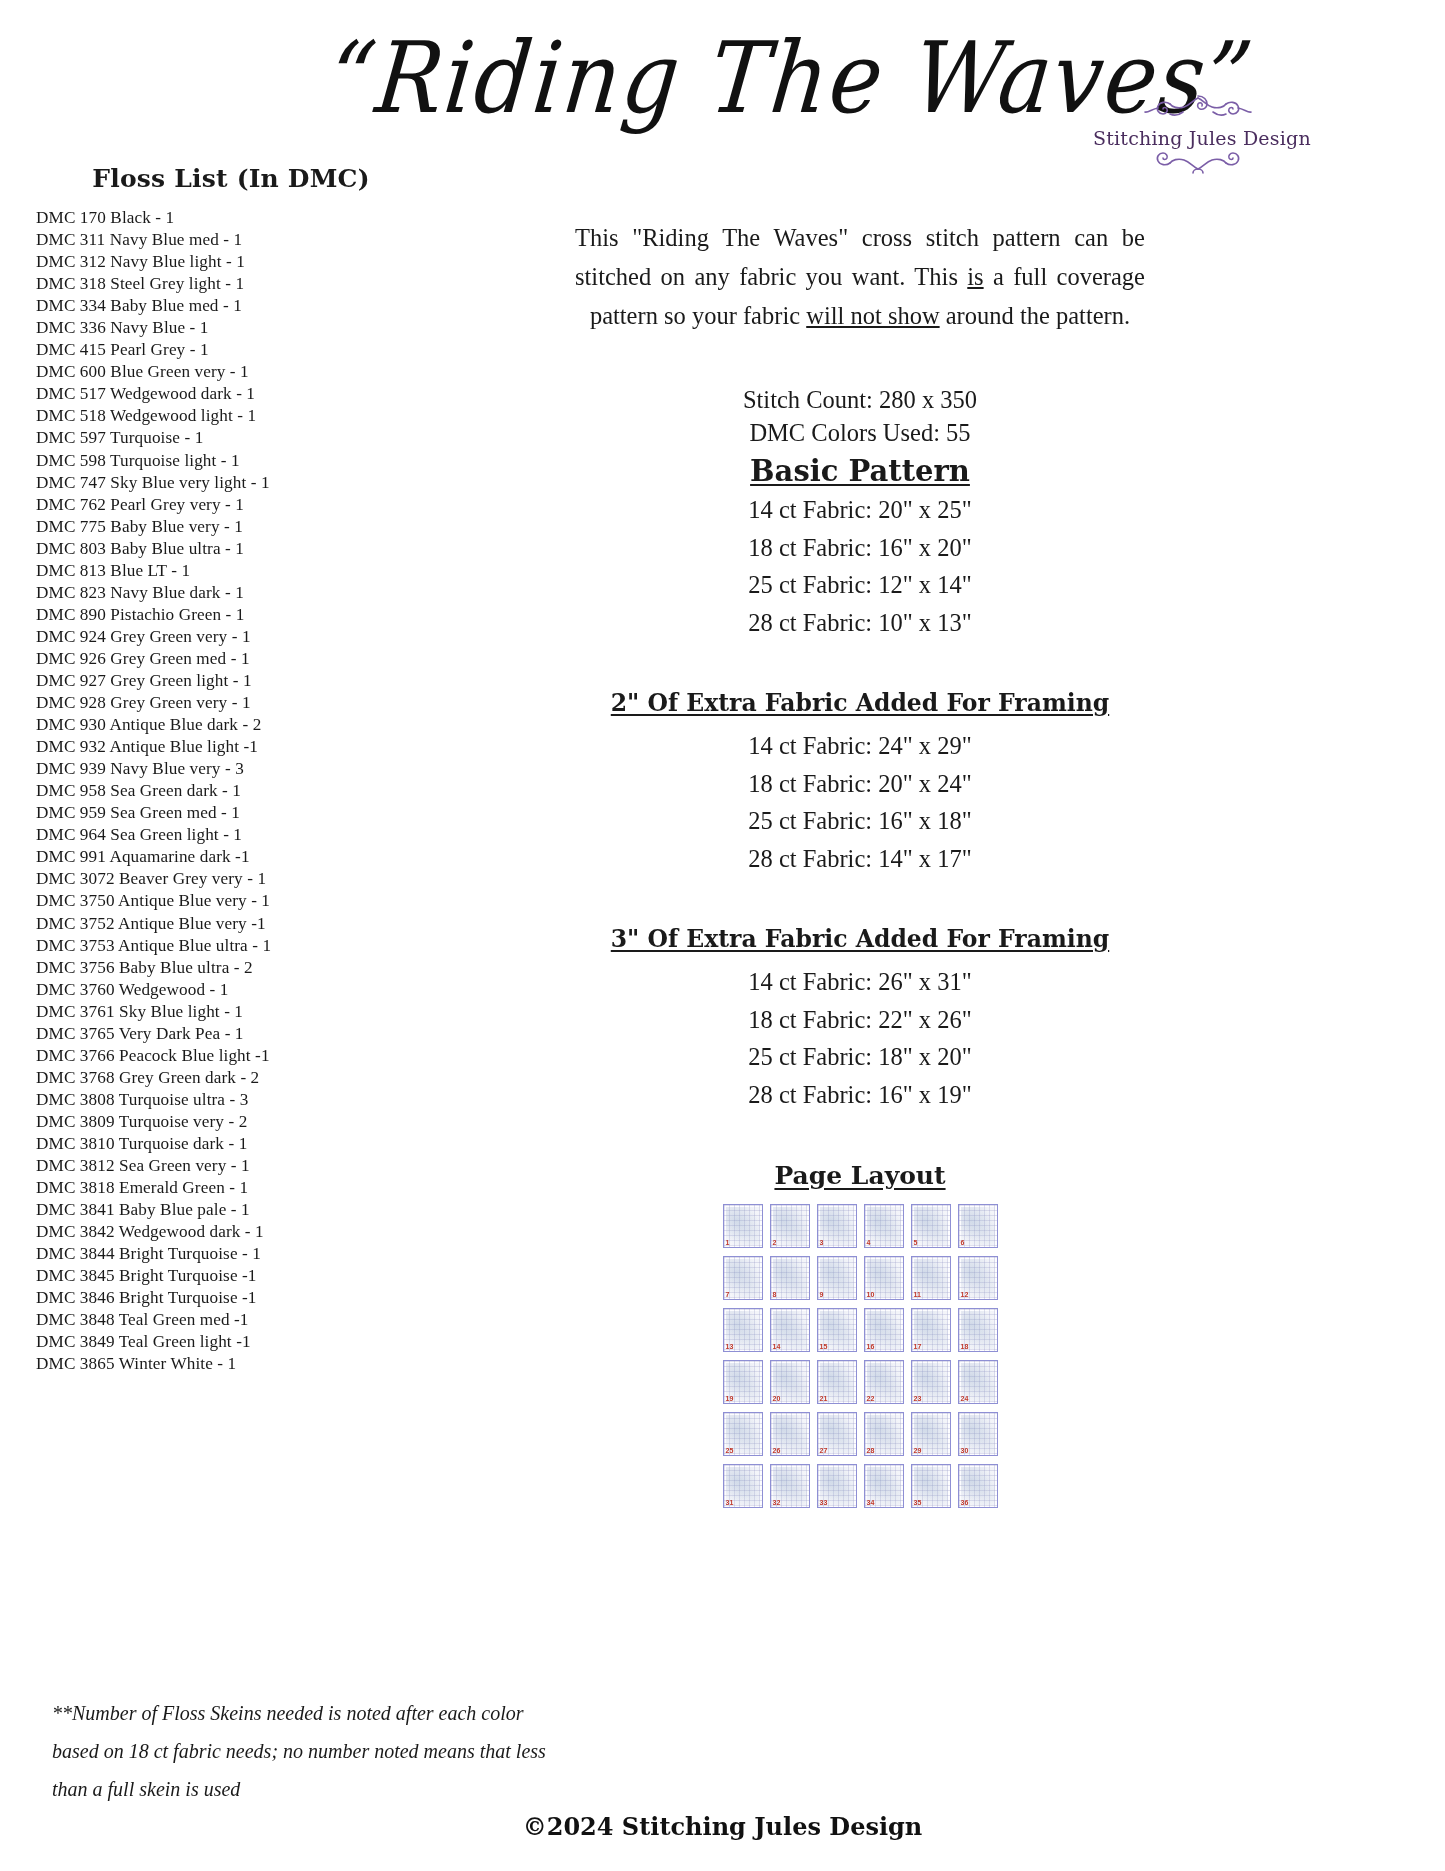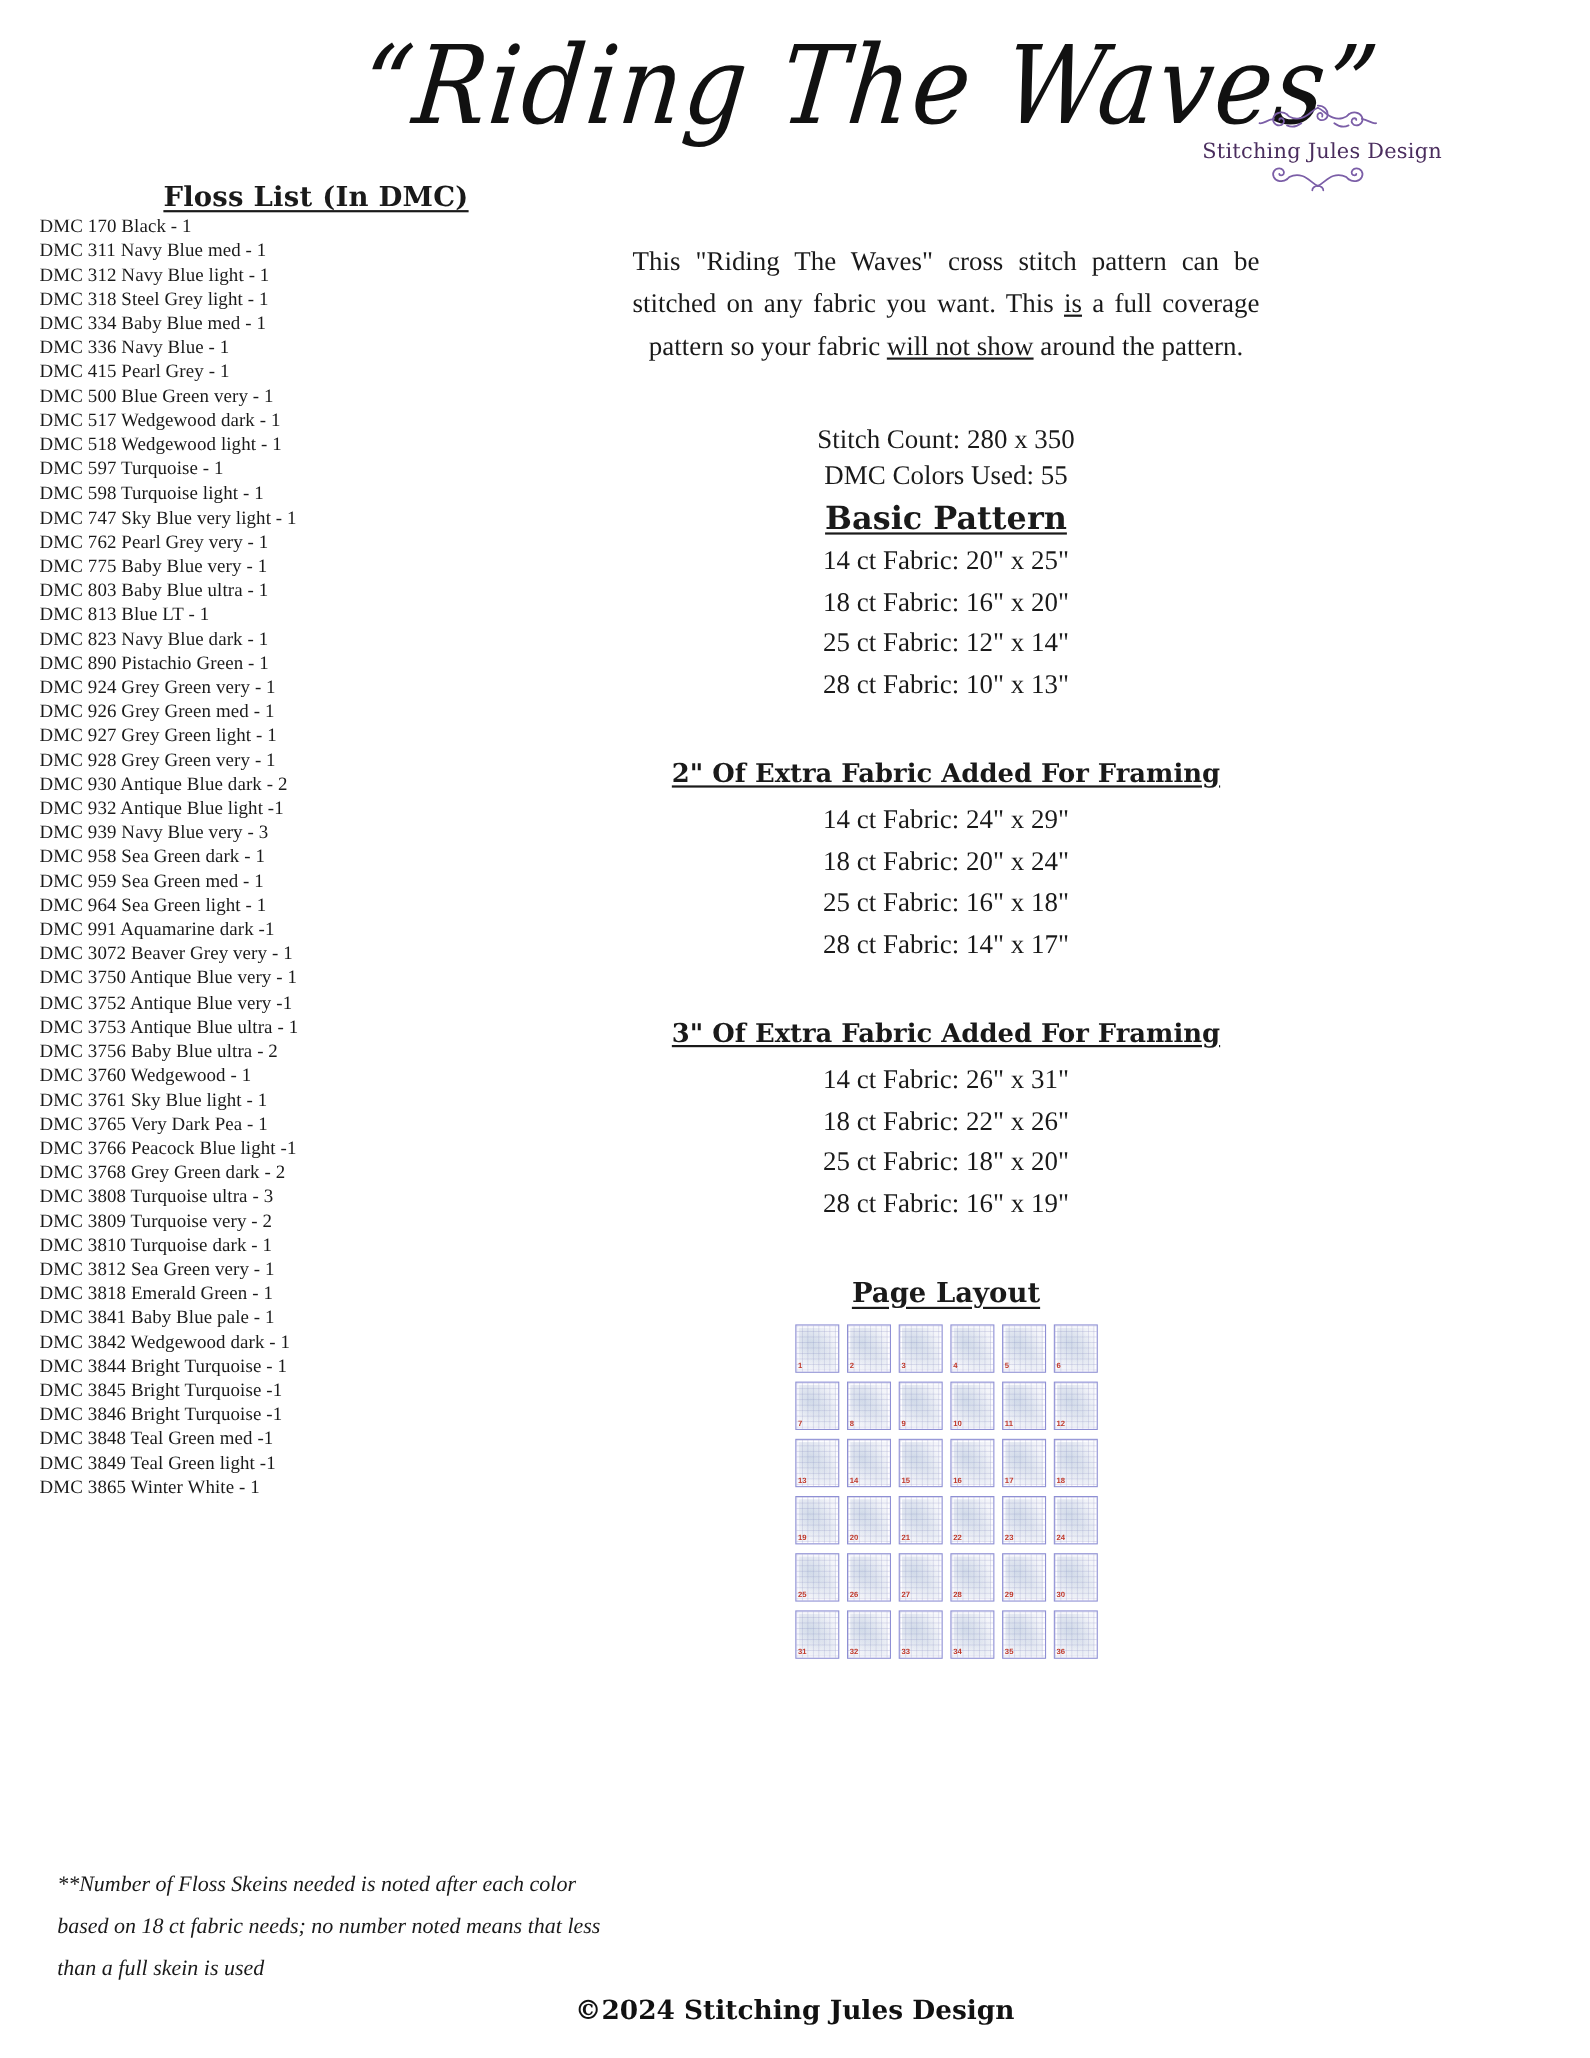"Floss List (In DMC)" .floss-heading { margin: 0 0 2px 0 -> 0 0 14px 0; text-align: right -> center; text-decoration: underline -> none }
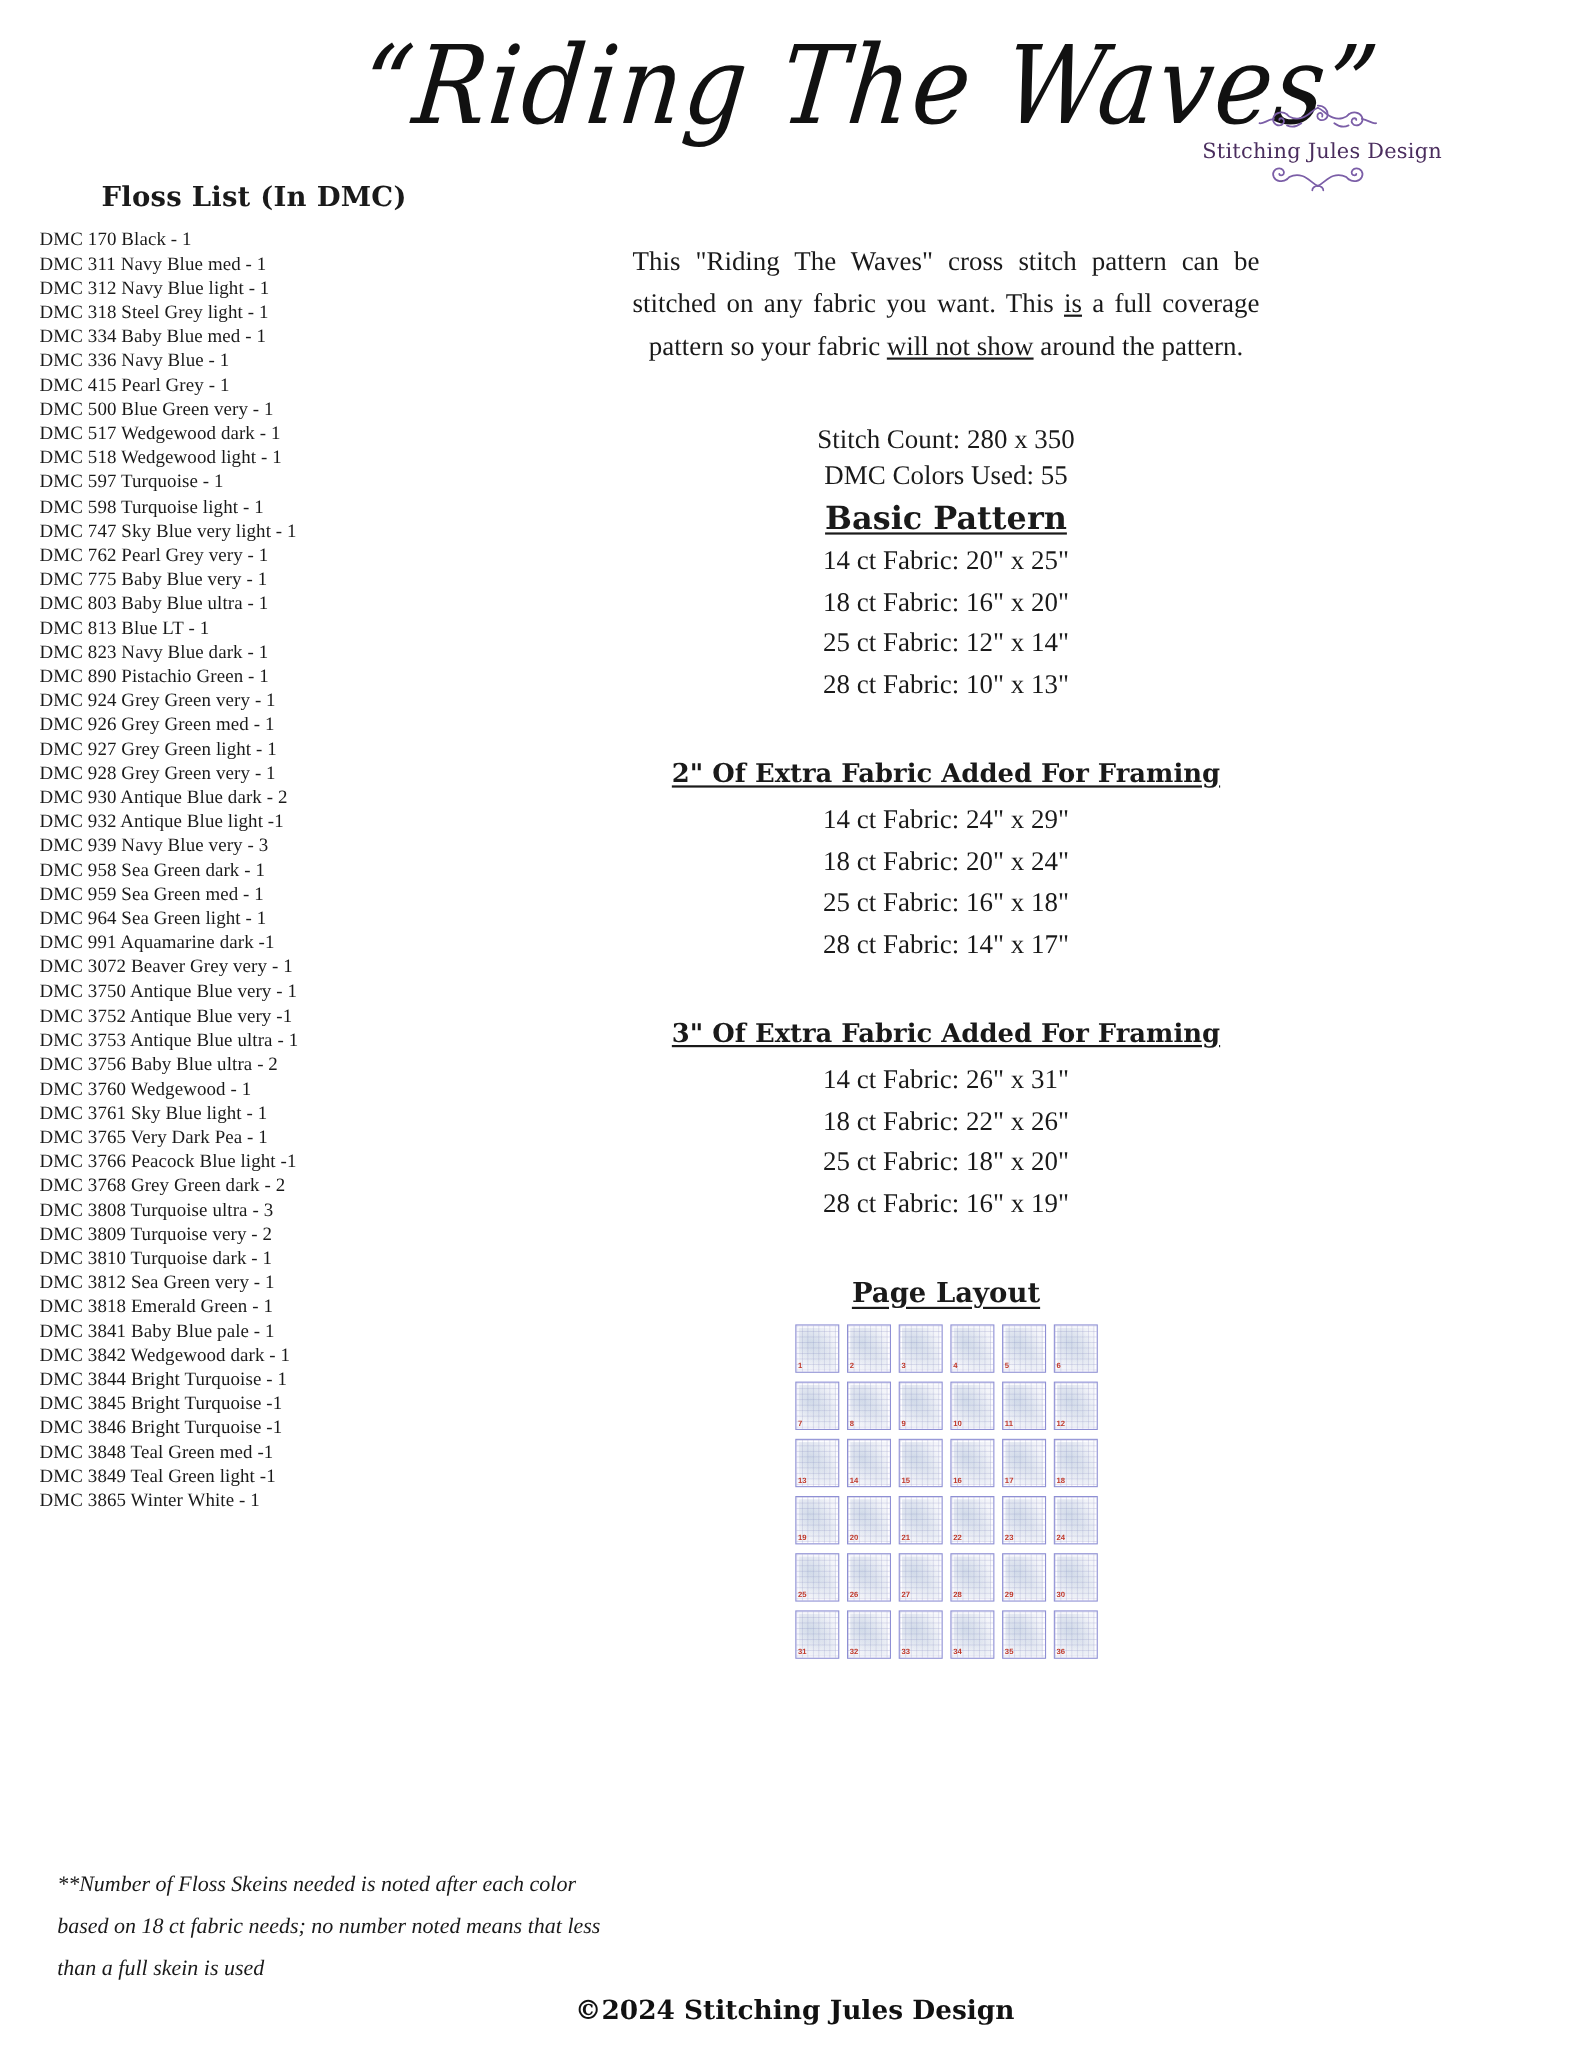"DMC 500 Blue Green very" li.floss-item { text: 500 -> 600 }
